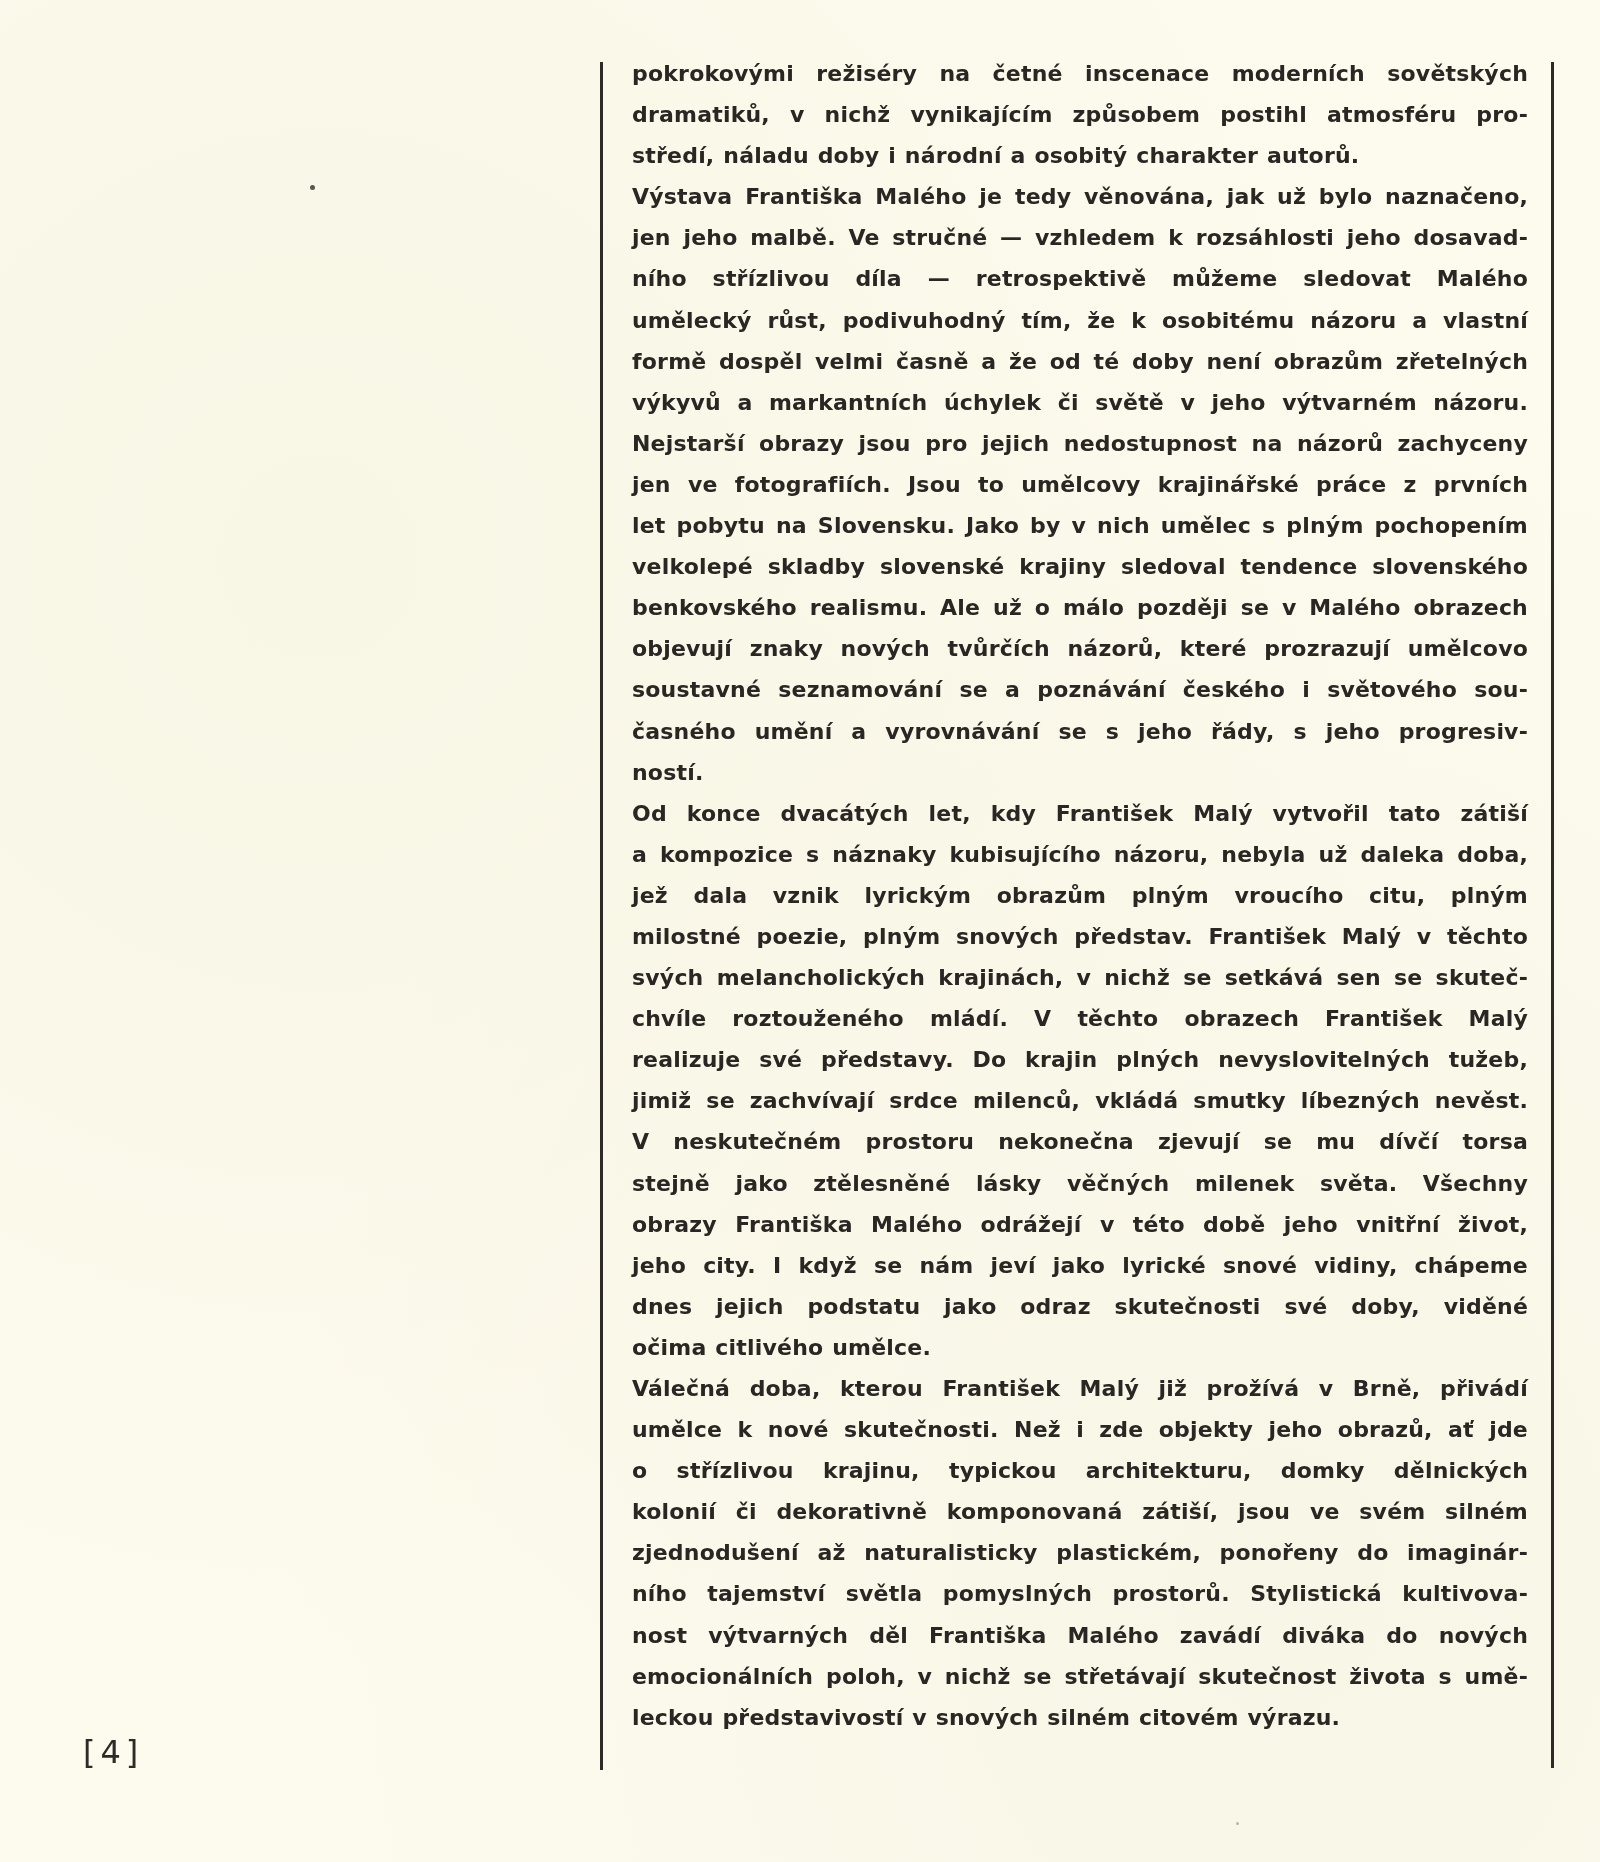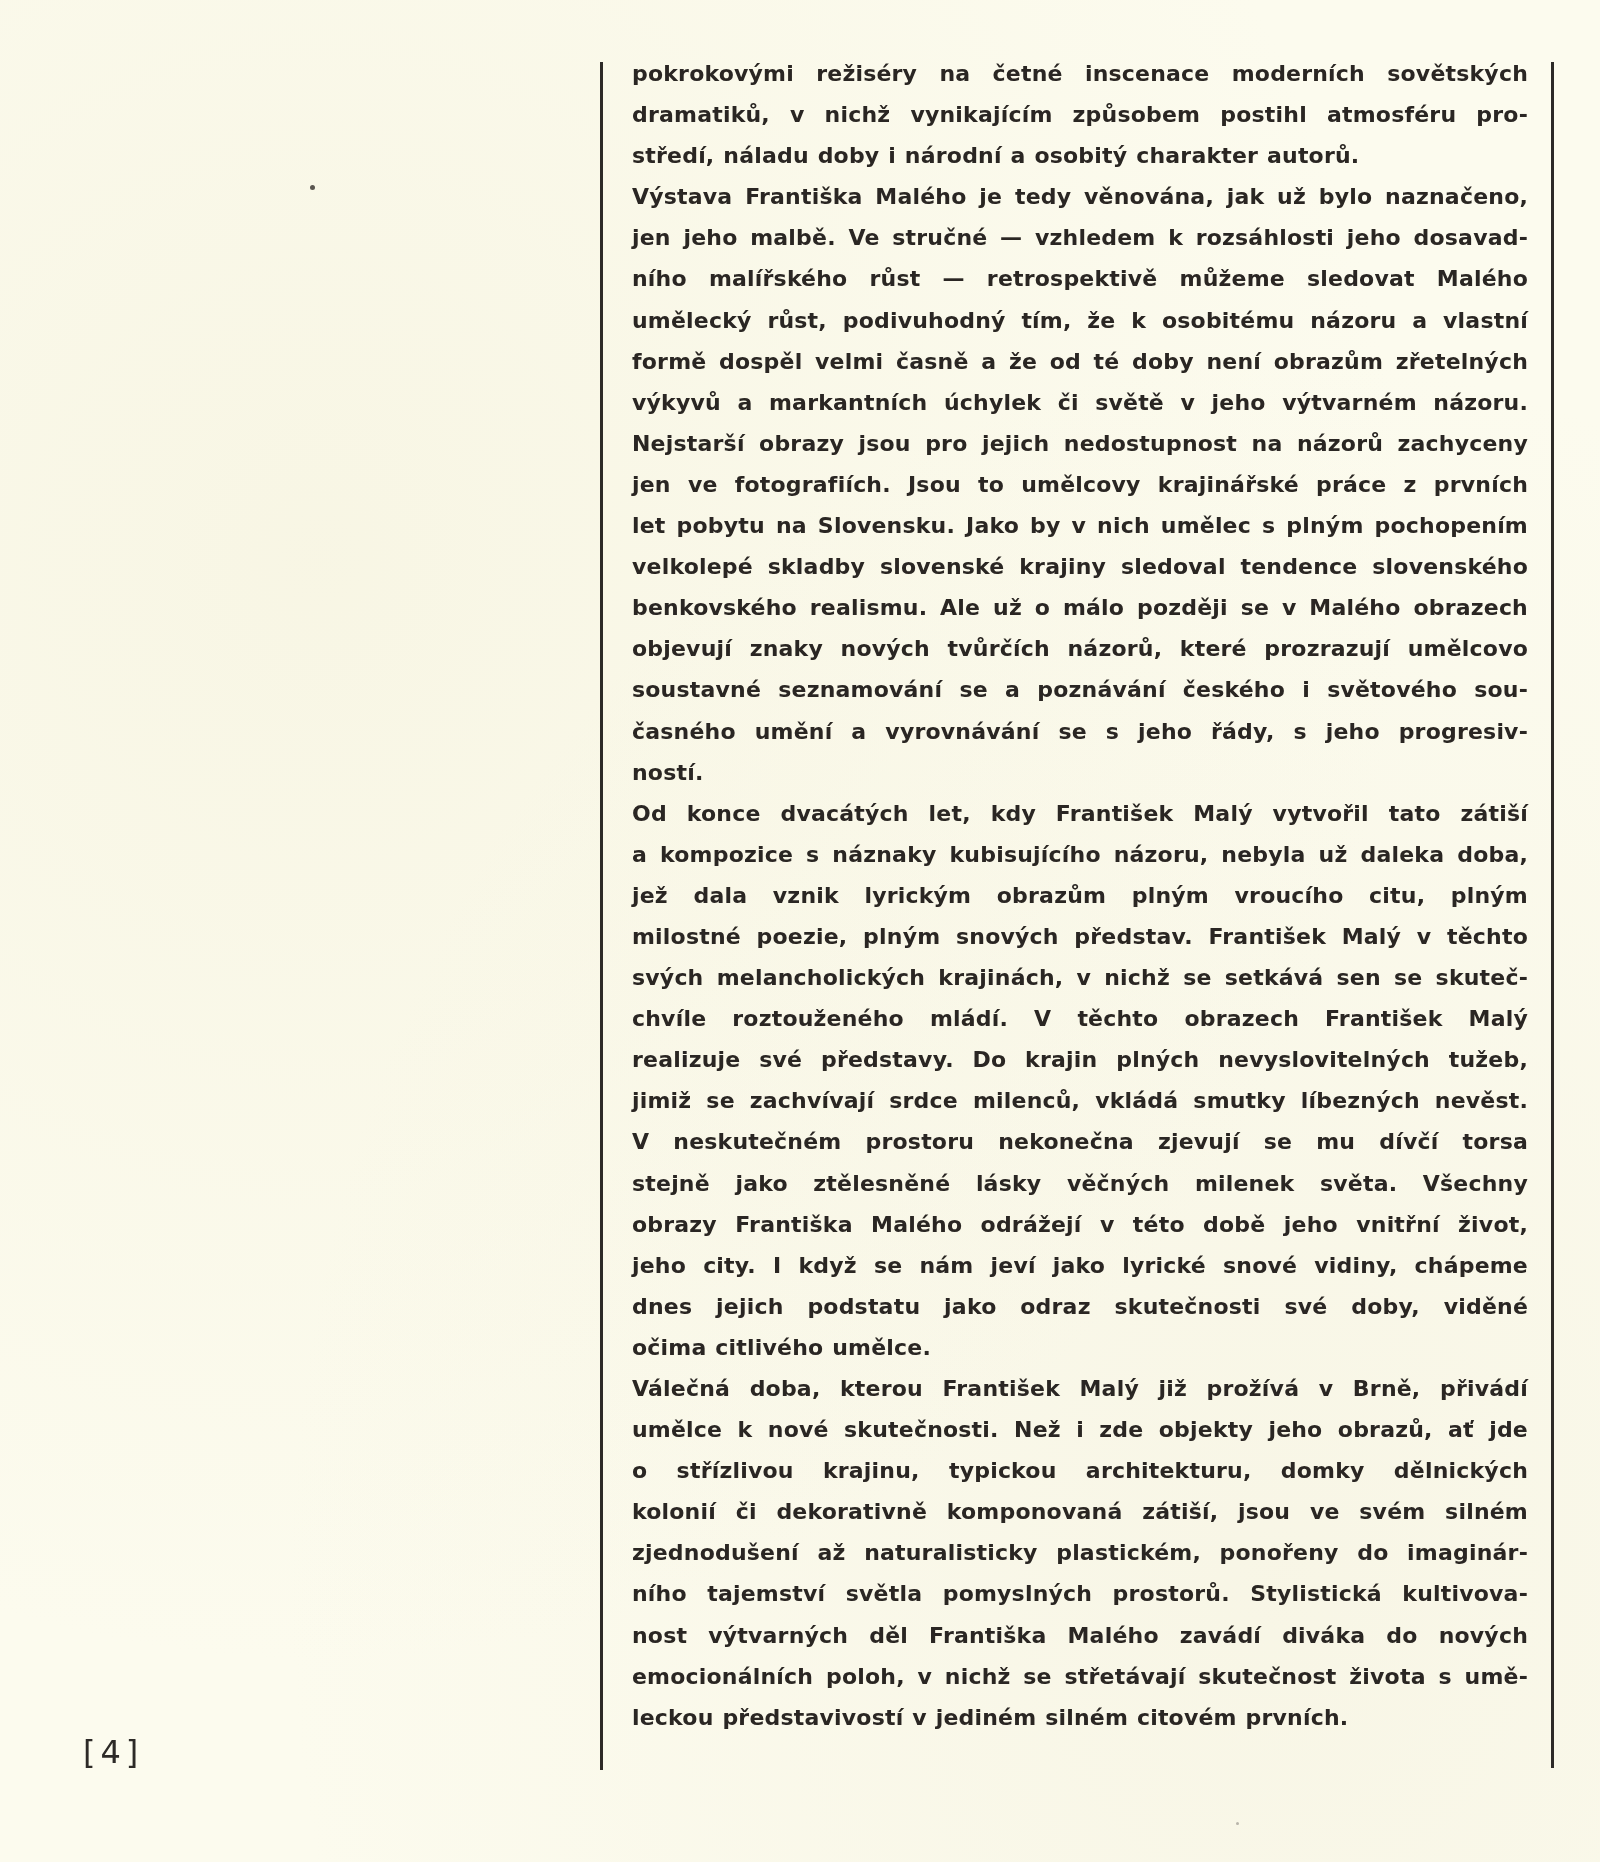"ního malířského růst — retrospektivě" span.line { text: malířského růst -> střízlivou díla }
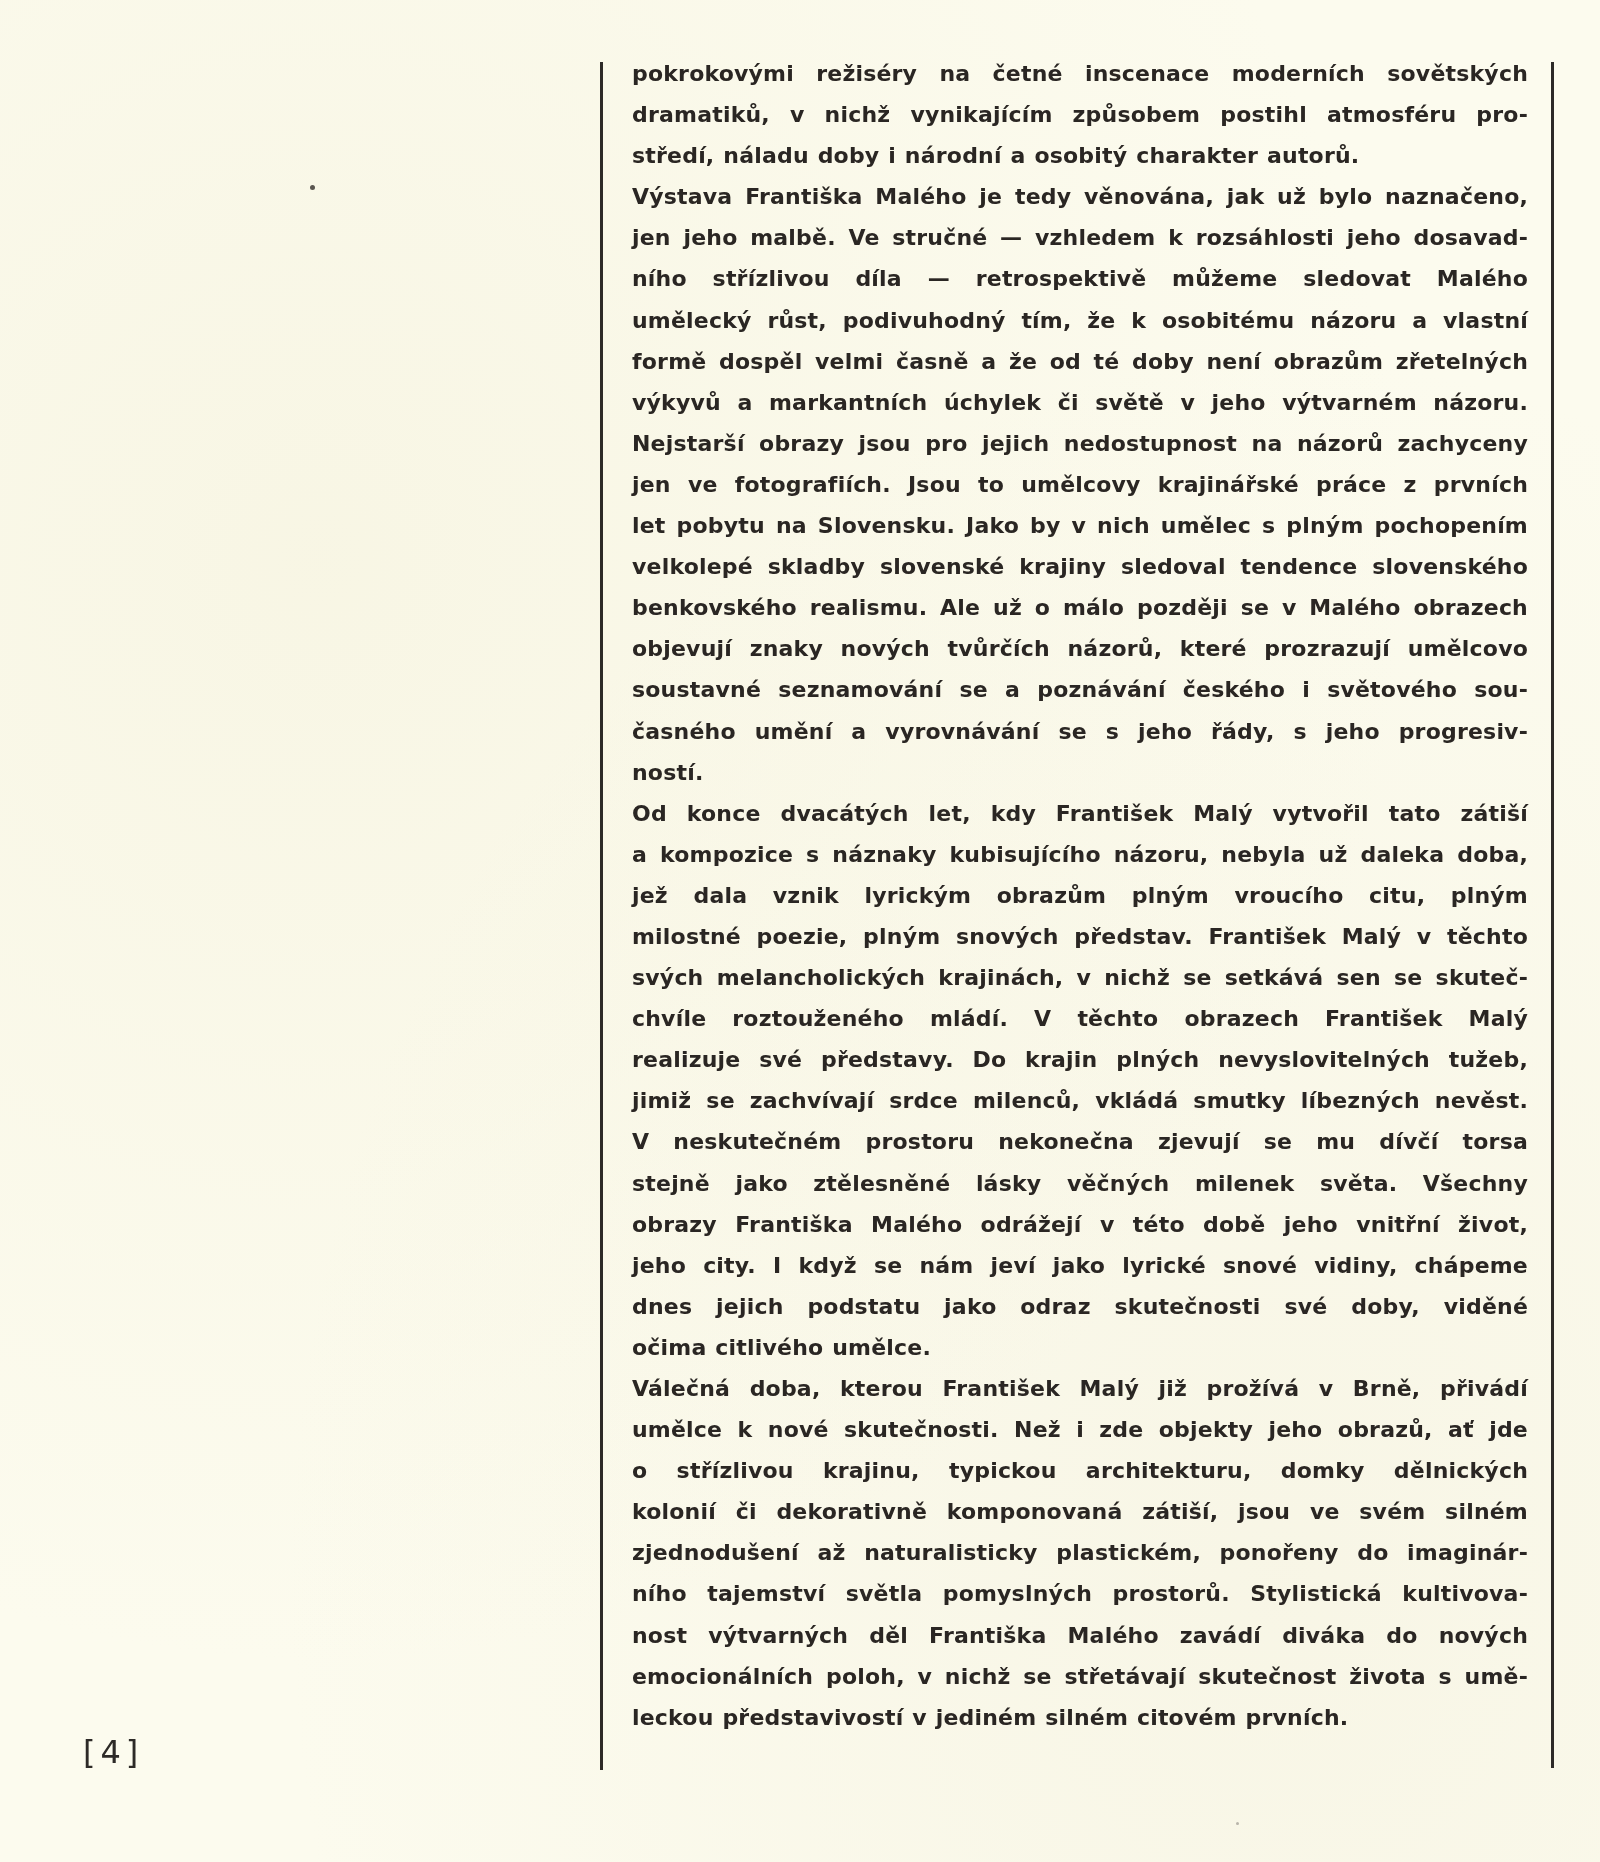"leckou představivostí v jediném silném" span.line { text: jediném silném citovém prvních -> snových silném citovém výrazu }
